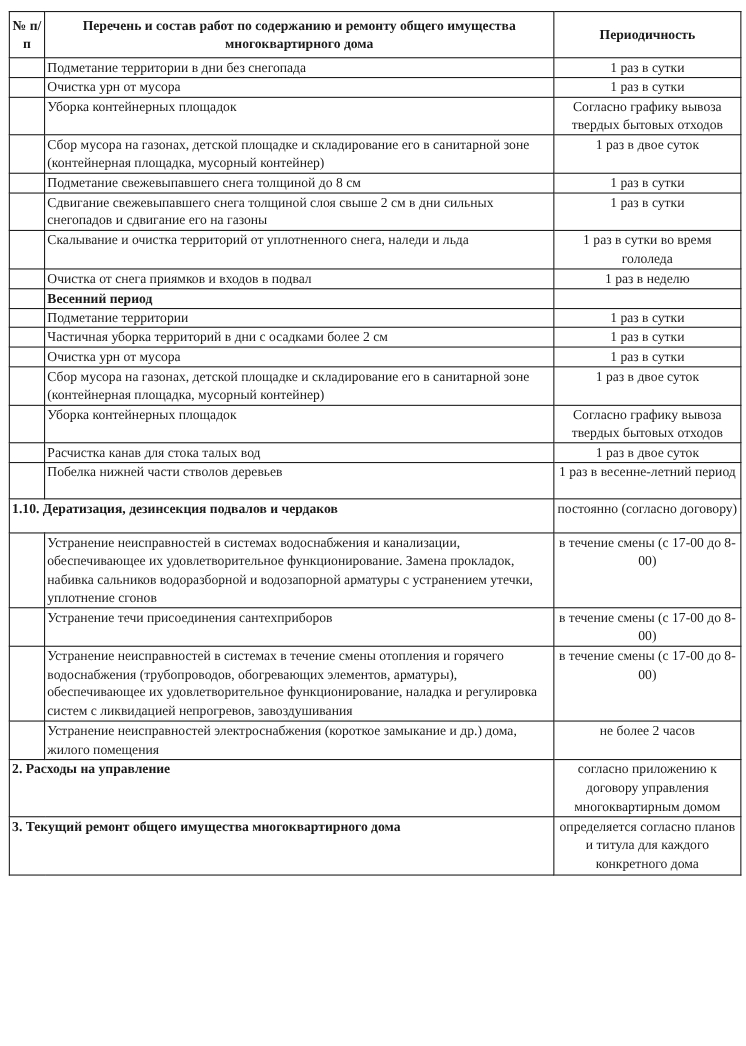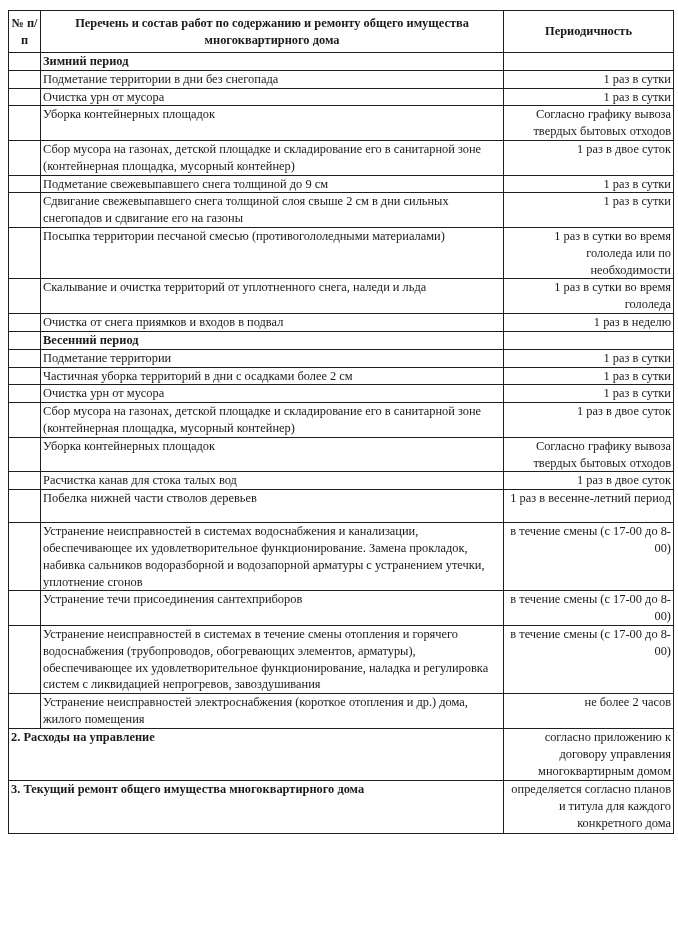"Зимний период" tr { html: <tr> <td></td> <td>Зимний период</td> <td></td> </tr> -> none }
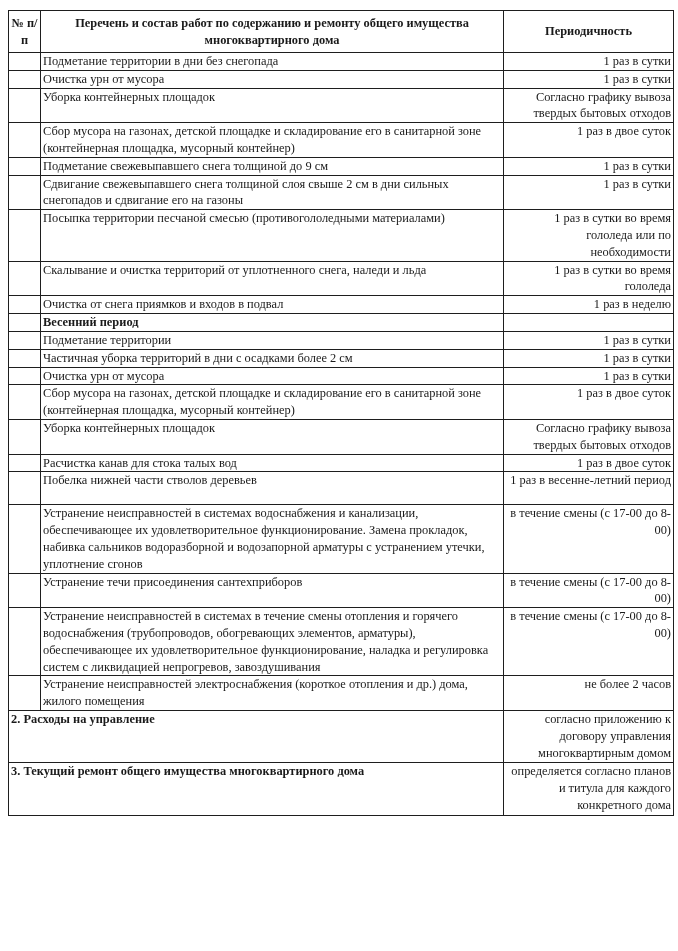"1 раз в сутки" .per { text-align: right -> center }
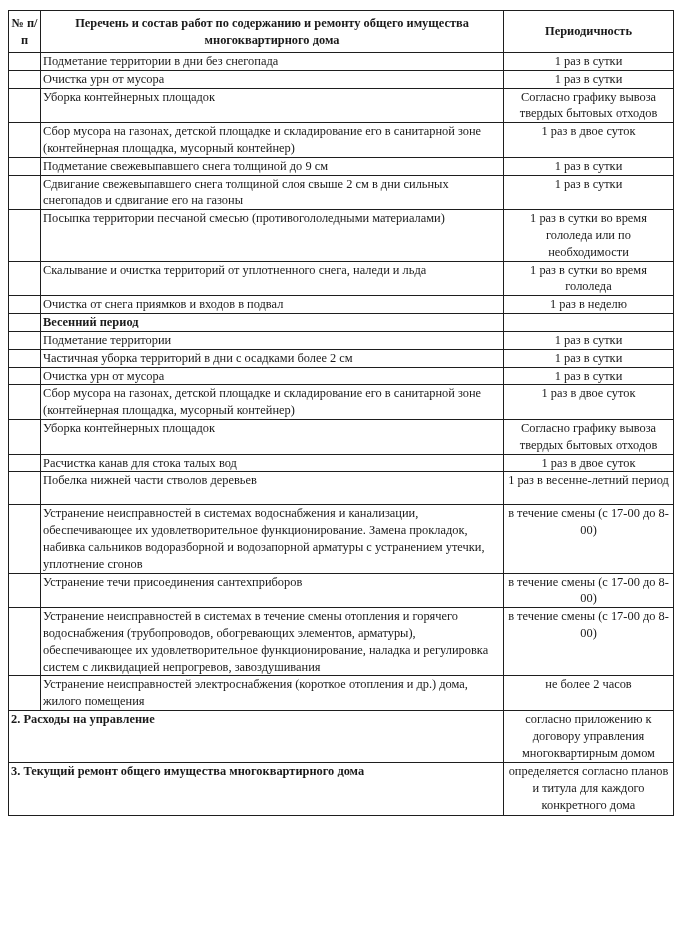"Подметание свежевыпавшего снега толщиной" td { text: 9 -> 8 }
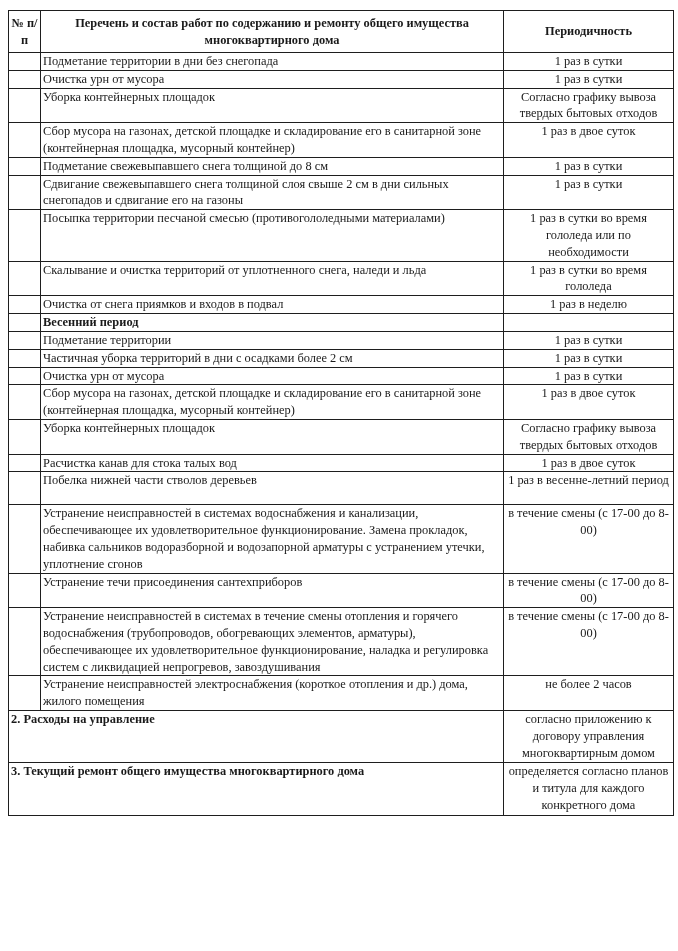"Посыпка территории песчаной смесью" tr { html: <tr> <td></td> <td>Посыпка территории песчаной смесью (противогололедными материалами)</td> <td>1 раз в сутки во время гололеда или по необходимости</td> </tr> -> none }
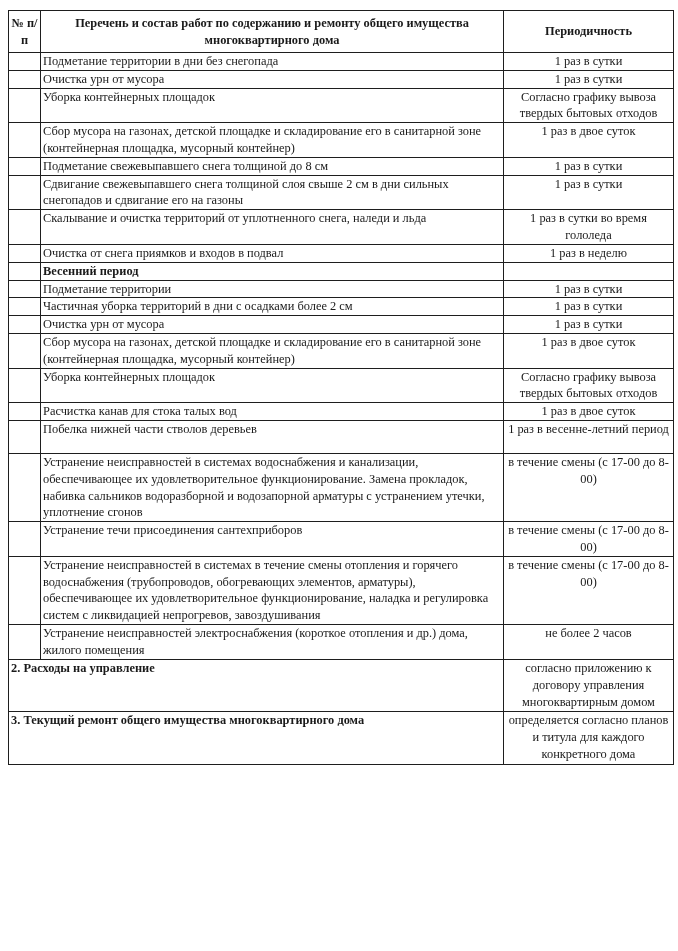"1.10. Дератизация, дезинсекция подвалов" tr { html: none -> <tr> <td>1.10. Дератизация, дезинсекция подвалов и чердаков</td> <td>постоянно (согласно договору)</td> </tr> }
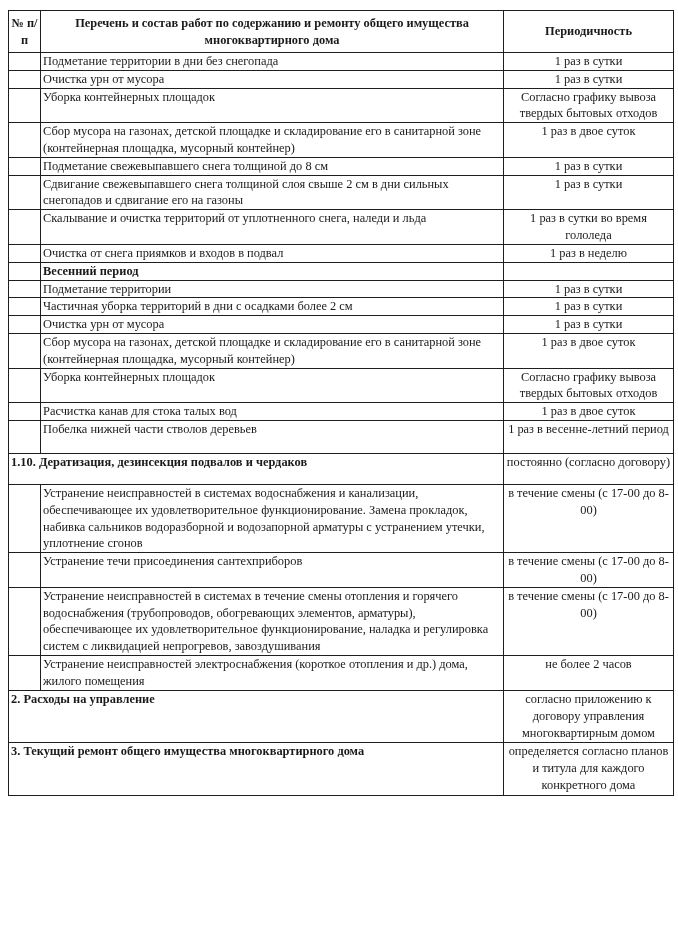"Устранение неисправностей" td { text: отопления -> замыкание }
